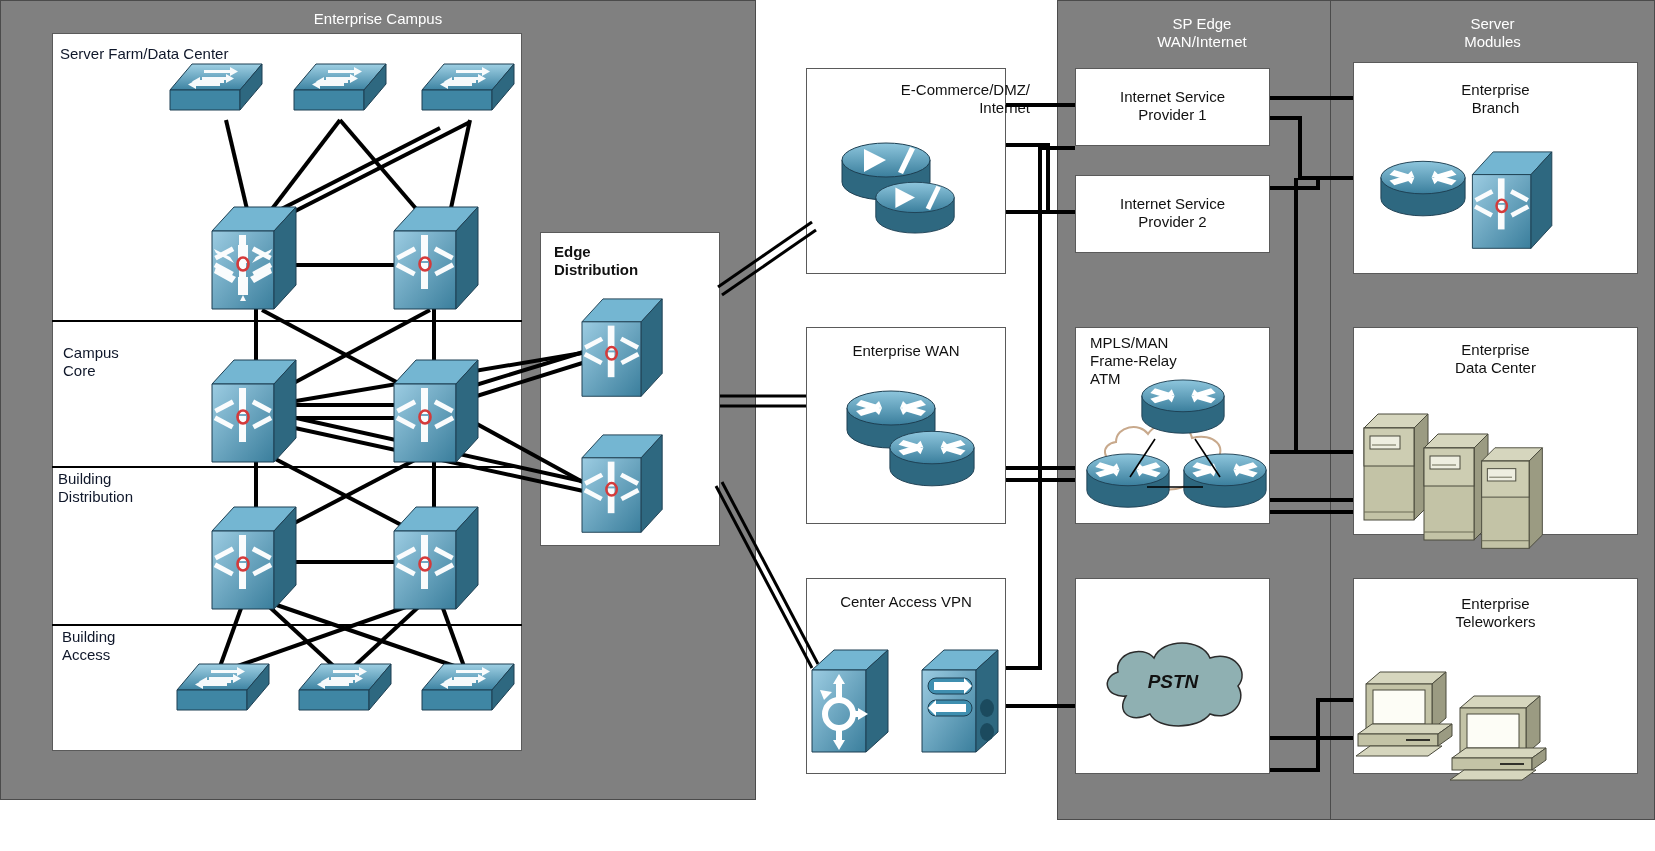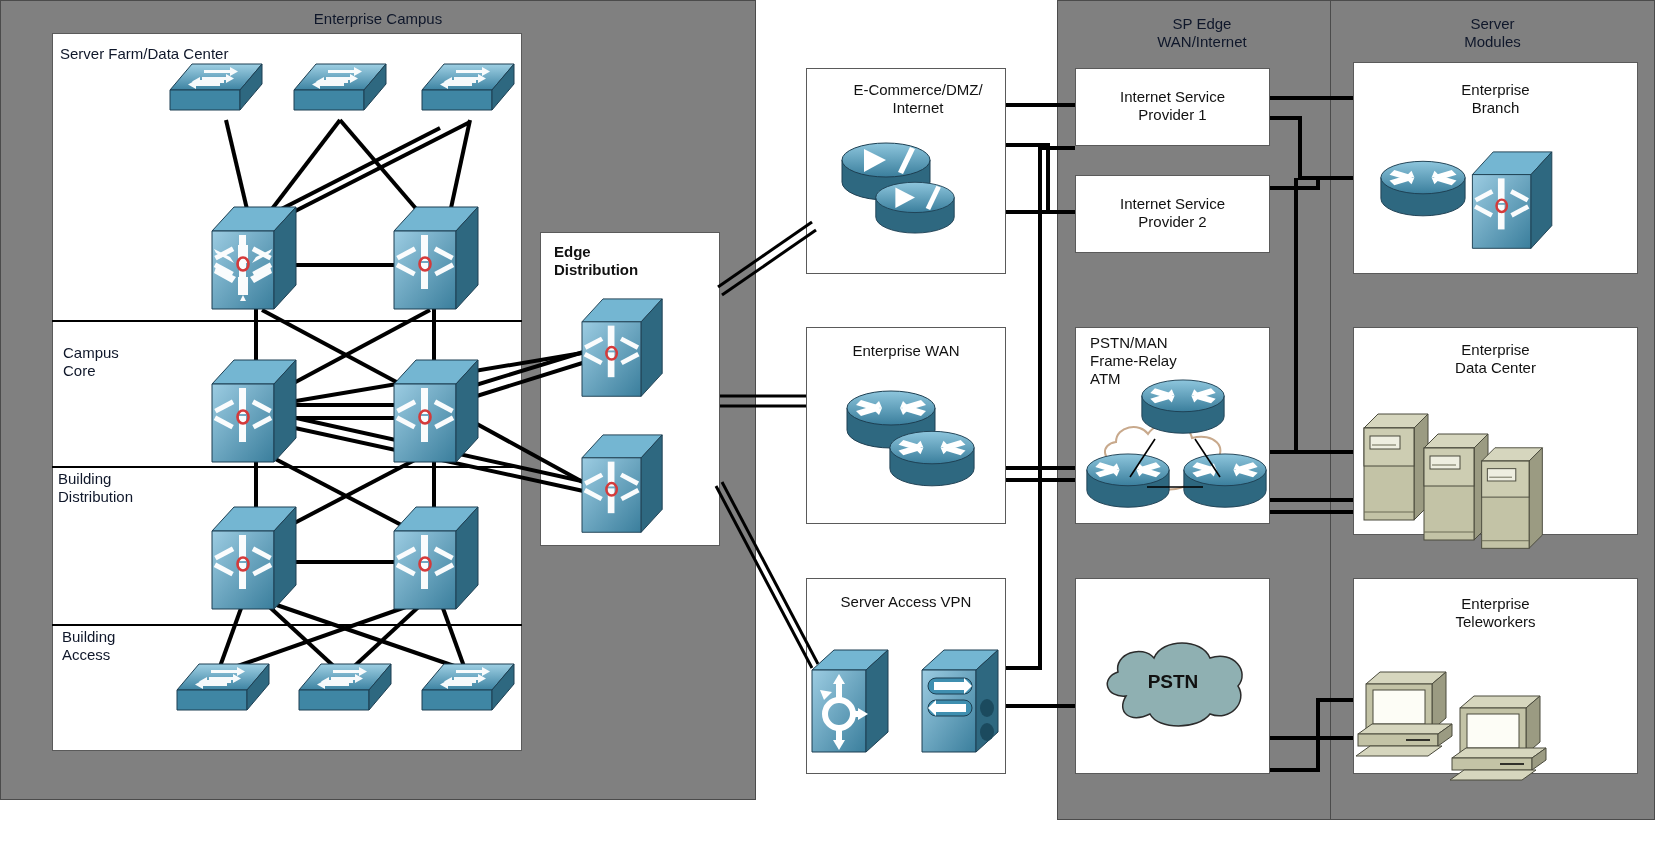"Enterprise Campus" .panel-title { color: #0f172a -> #ffffff }
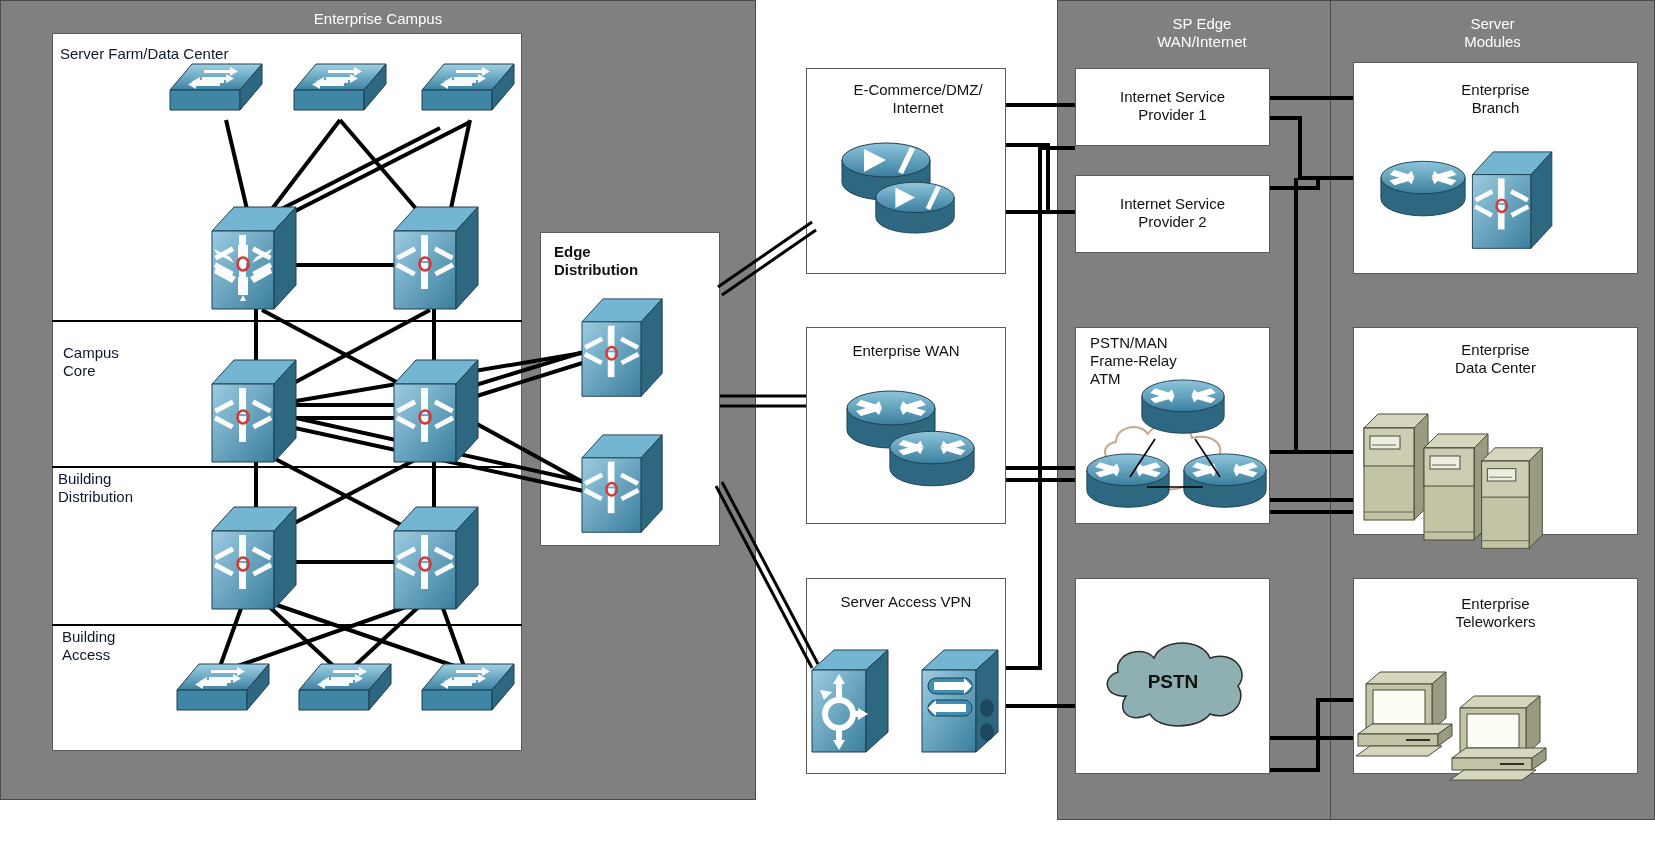"E-Commerce/DMZ/" div.wlabel { text-align: none -> right }
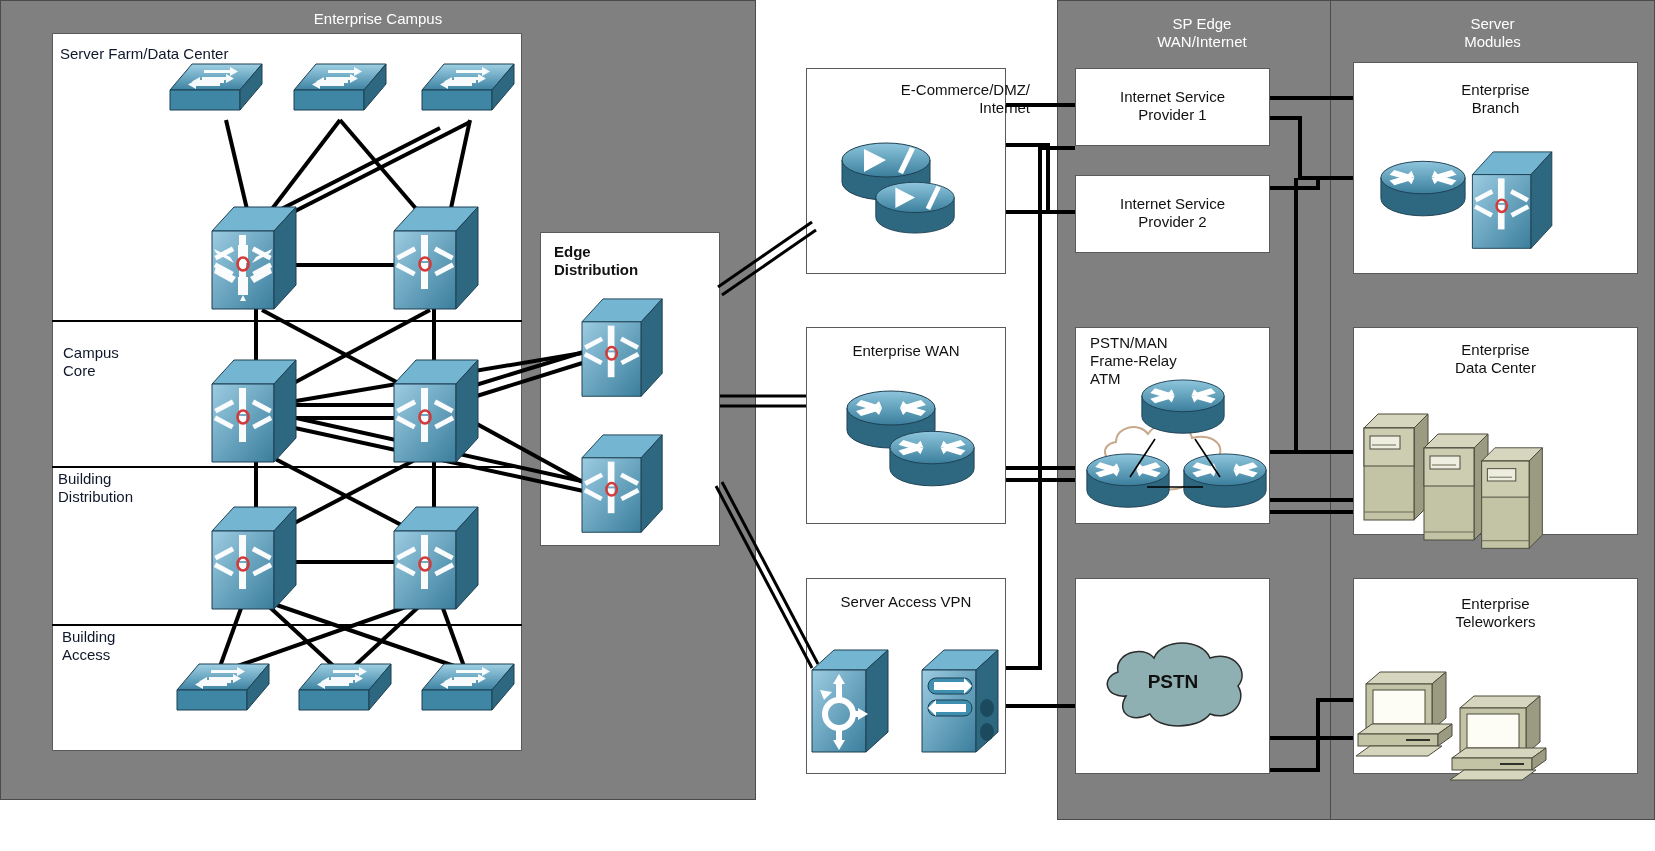"PSTN/MAN" div.wlabel { text: PSTN/MAN -> MPLS/MAN }
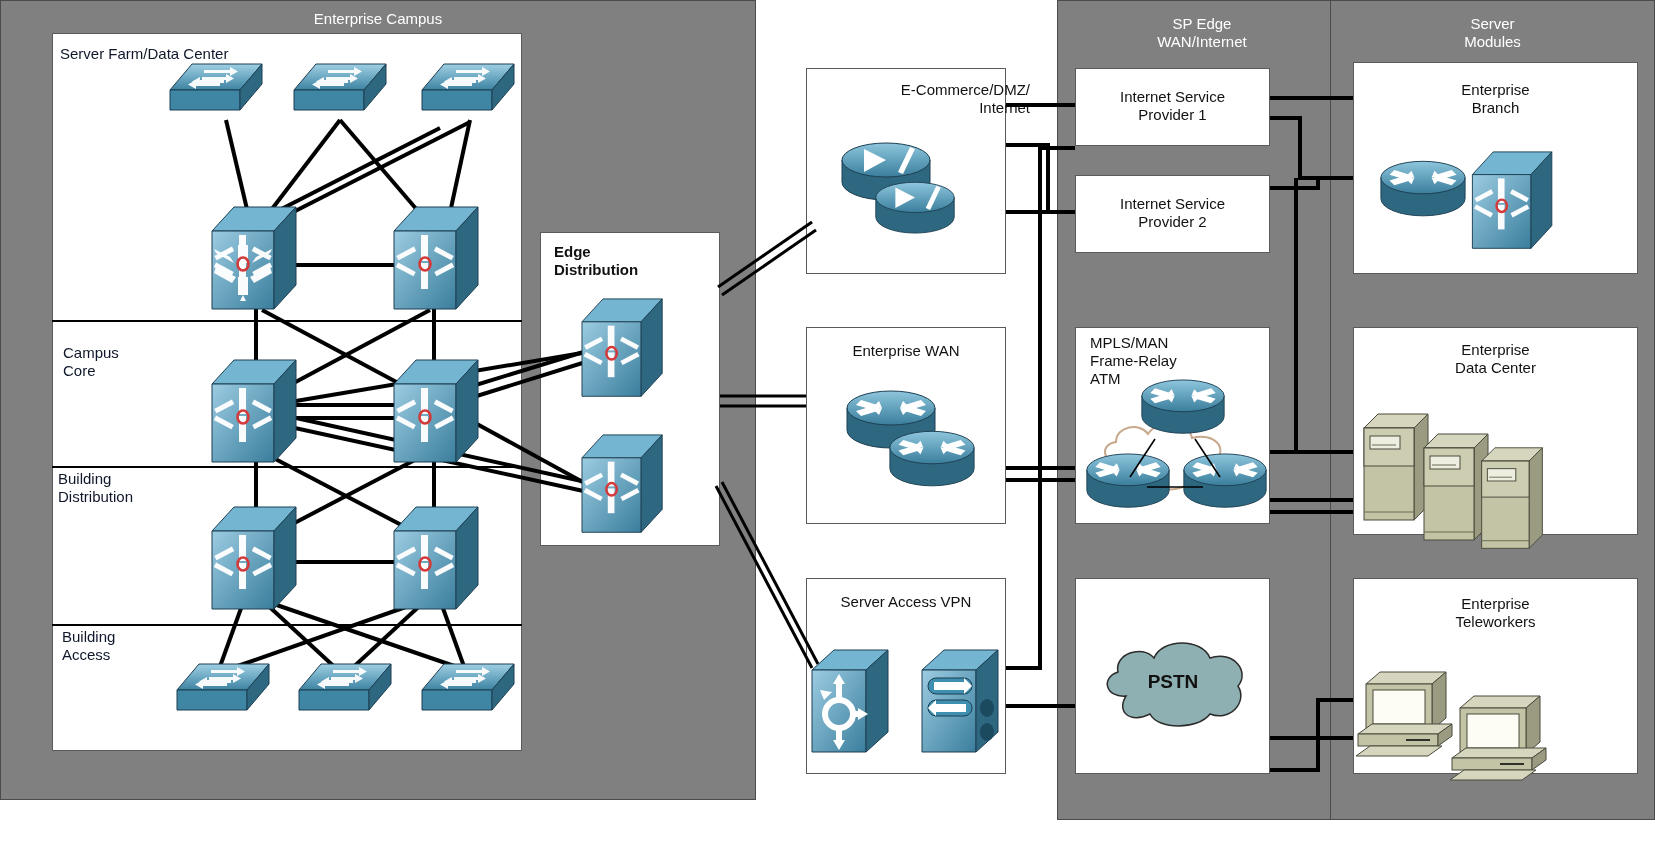"Server Access VPN" div.wlabel { text: Server -> Center }
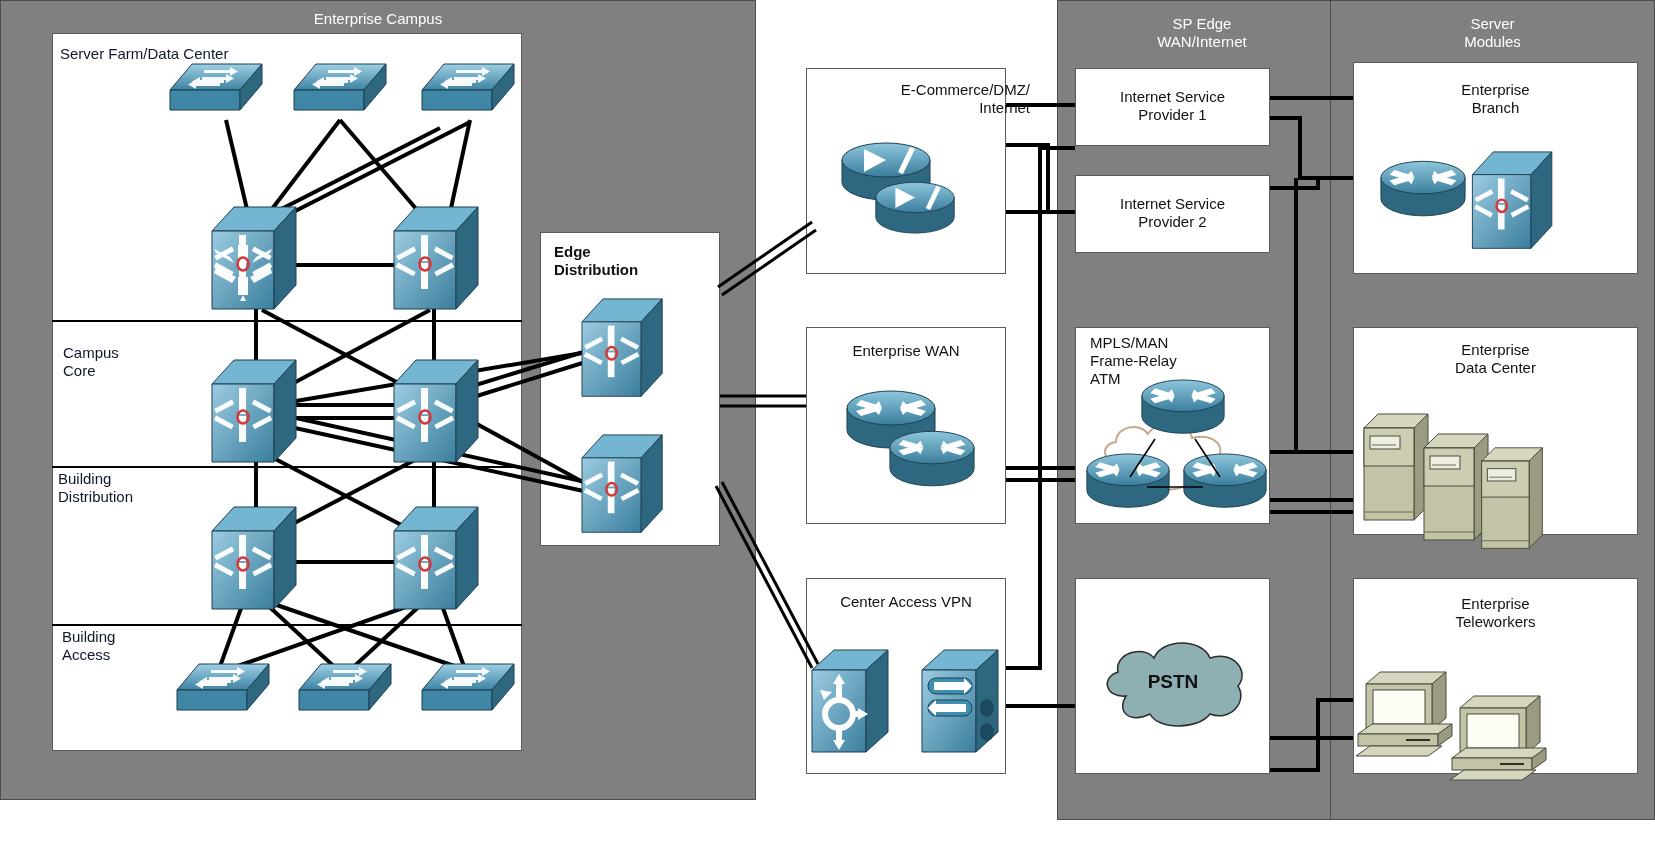"PSTN" .dev { font-style: none -> italic }
